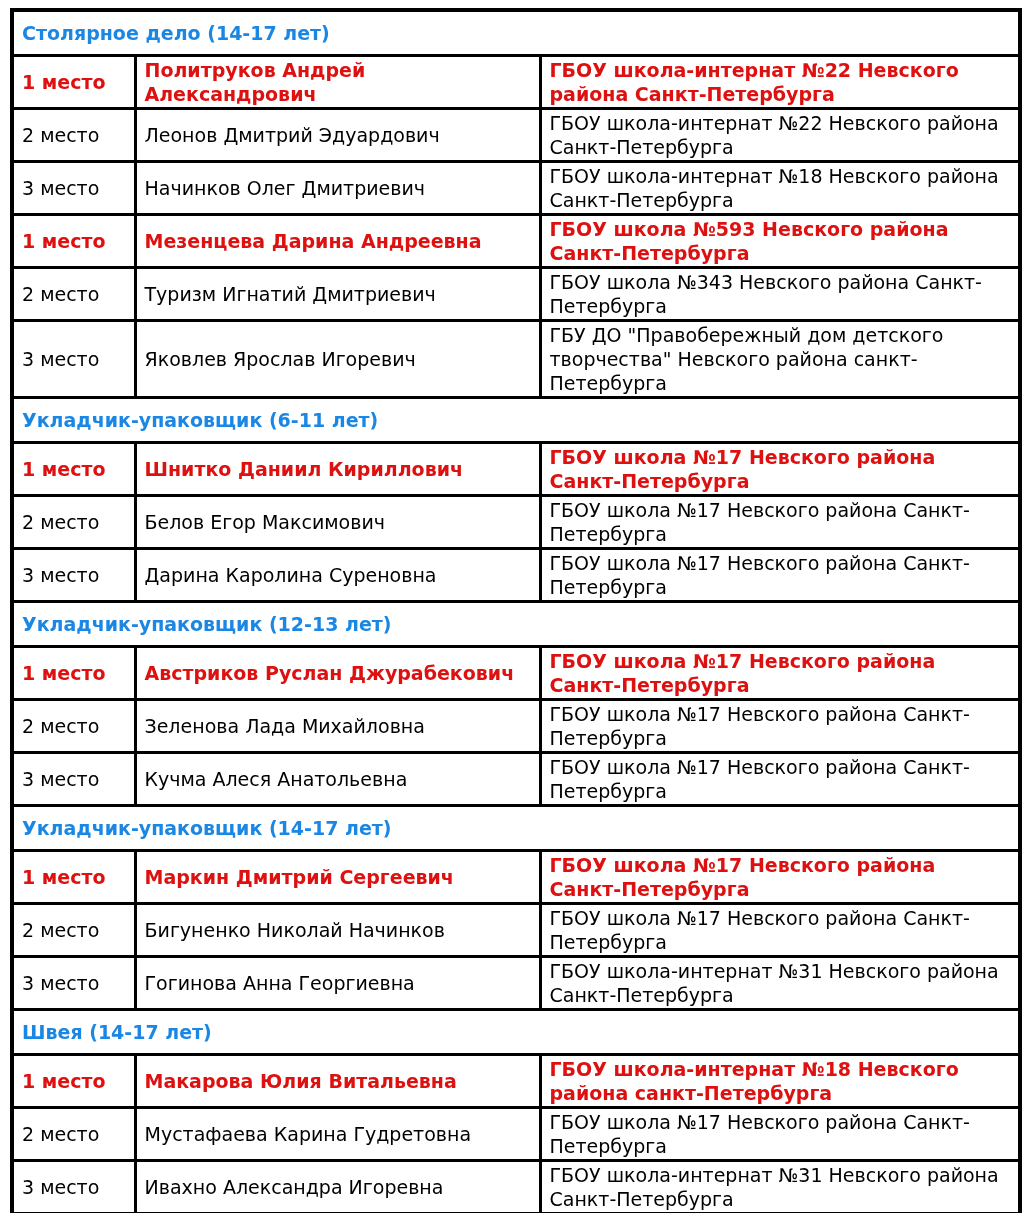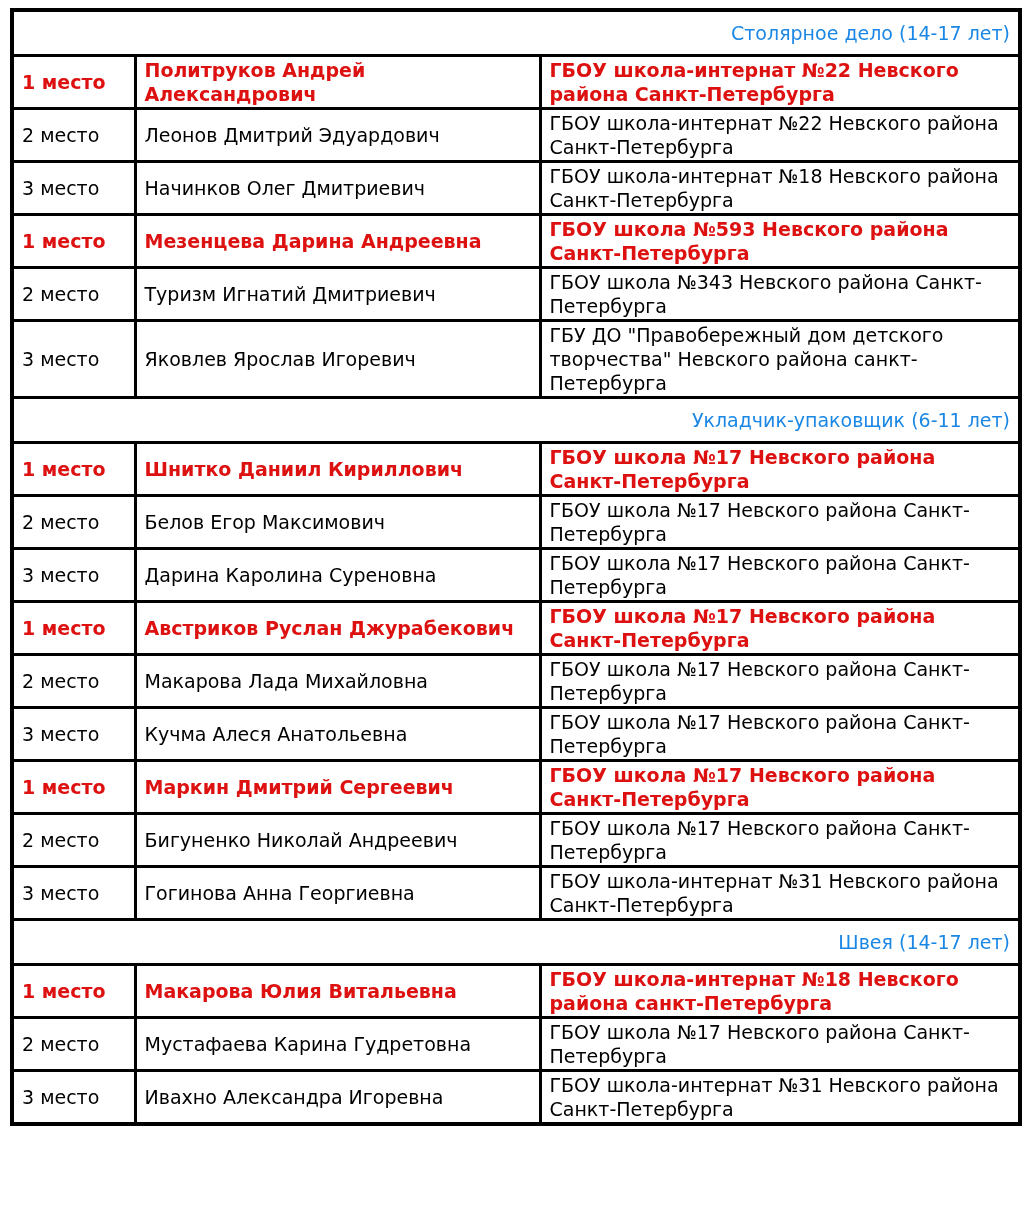"Столярное дело (14-17 лет)" td.section-title { font-weight: normal -> bold; text-align: right -> left }
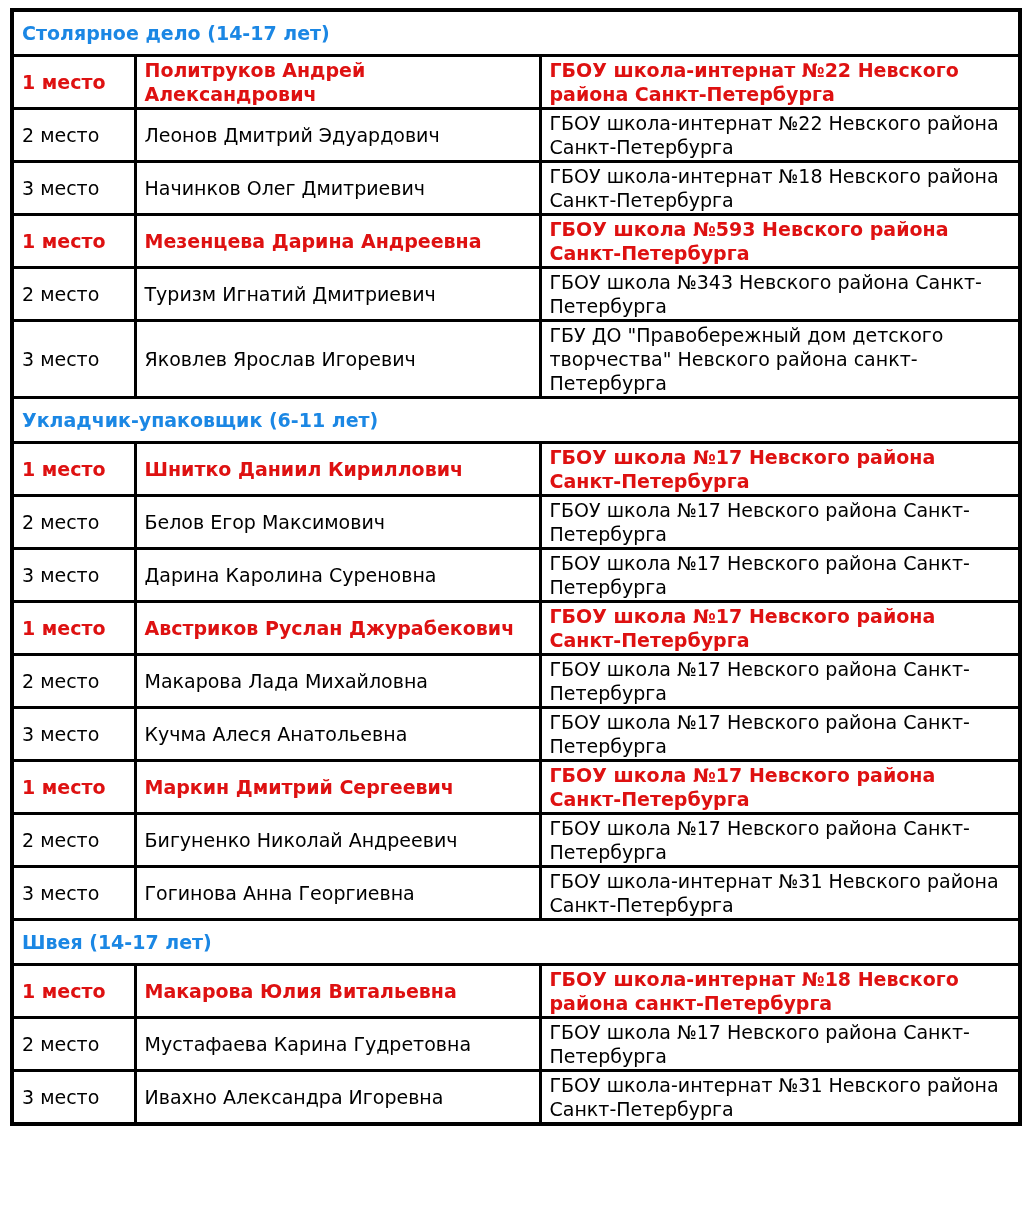"Укладчик-упаковщик (12-13 лет)" tr { html: none -> <tr> <td>Укладчик-упаковщик (12-13 лет)</td> </tr> }
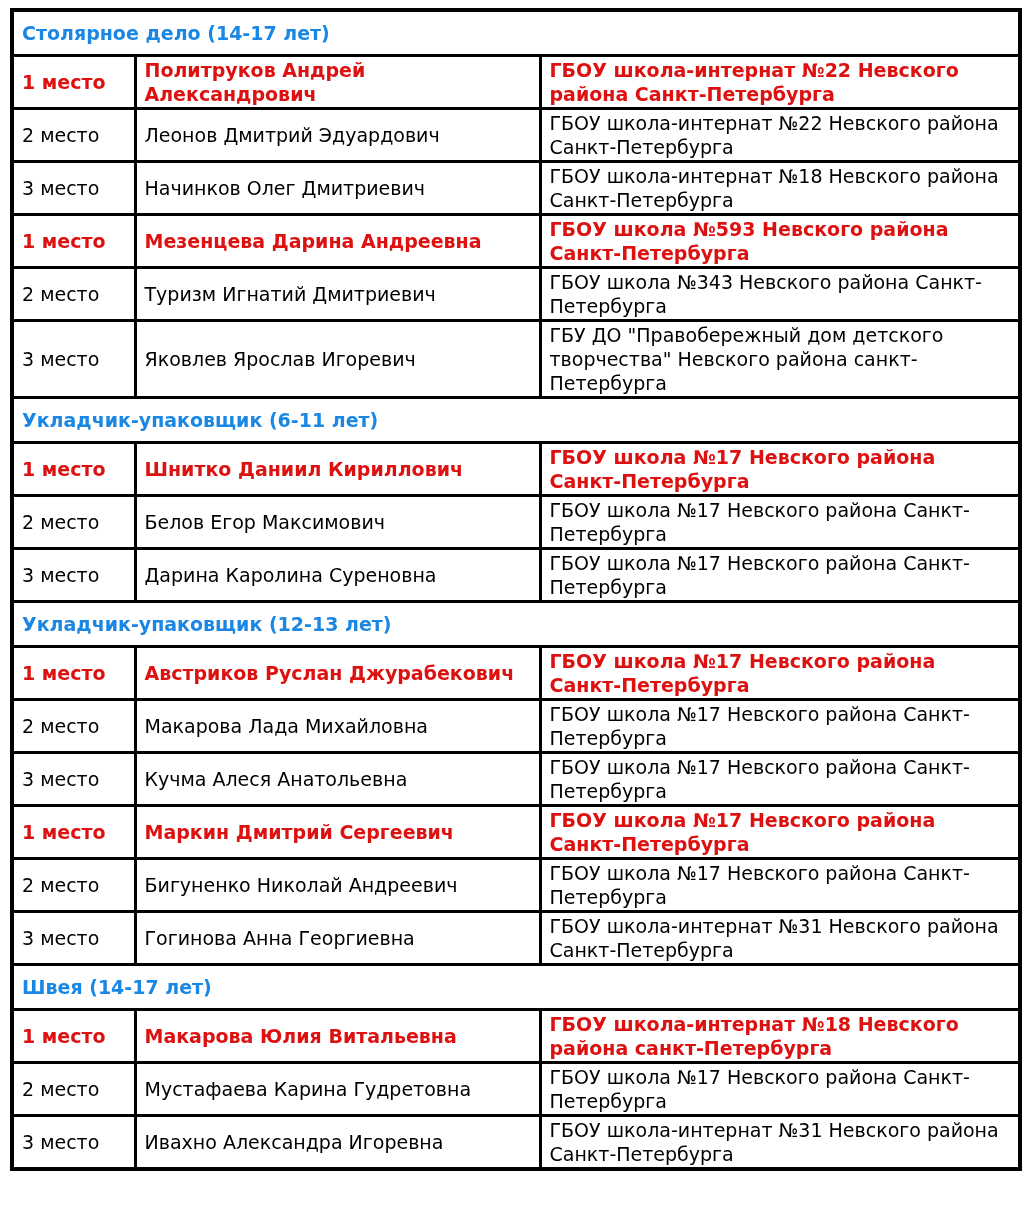"Макарова Лада Михайловна" td { text: Макарова -> Зеленова }
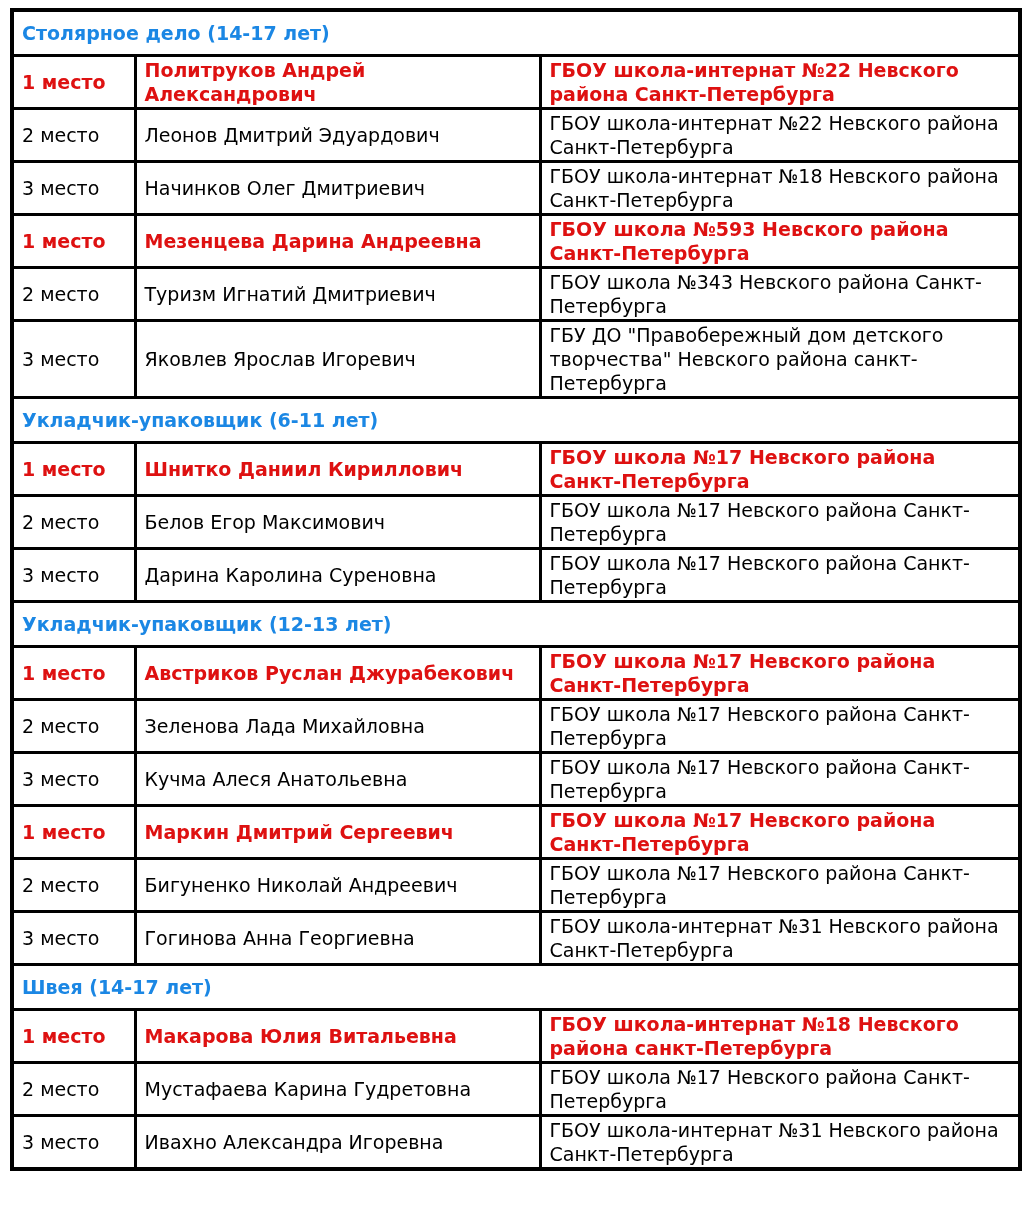"Укладчик-упаковщик (14-17 лет)" tr { html: none -> <tr> <td>Укладчик-упаковщик (14-17 лет)</td> </tr> }
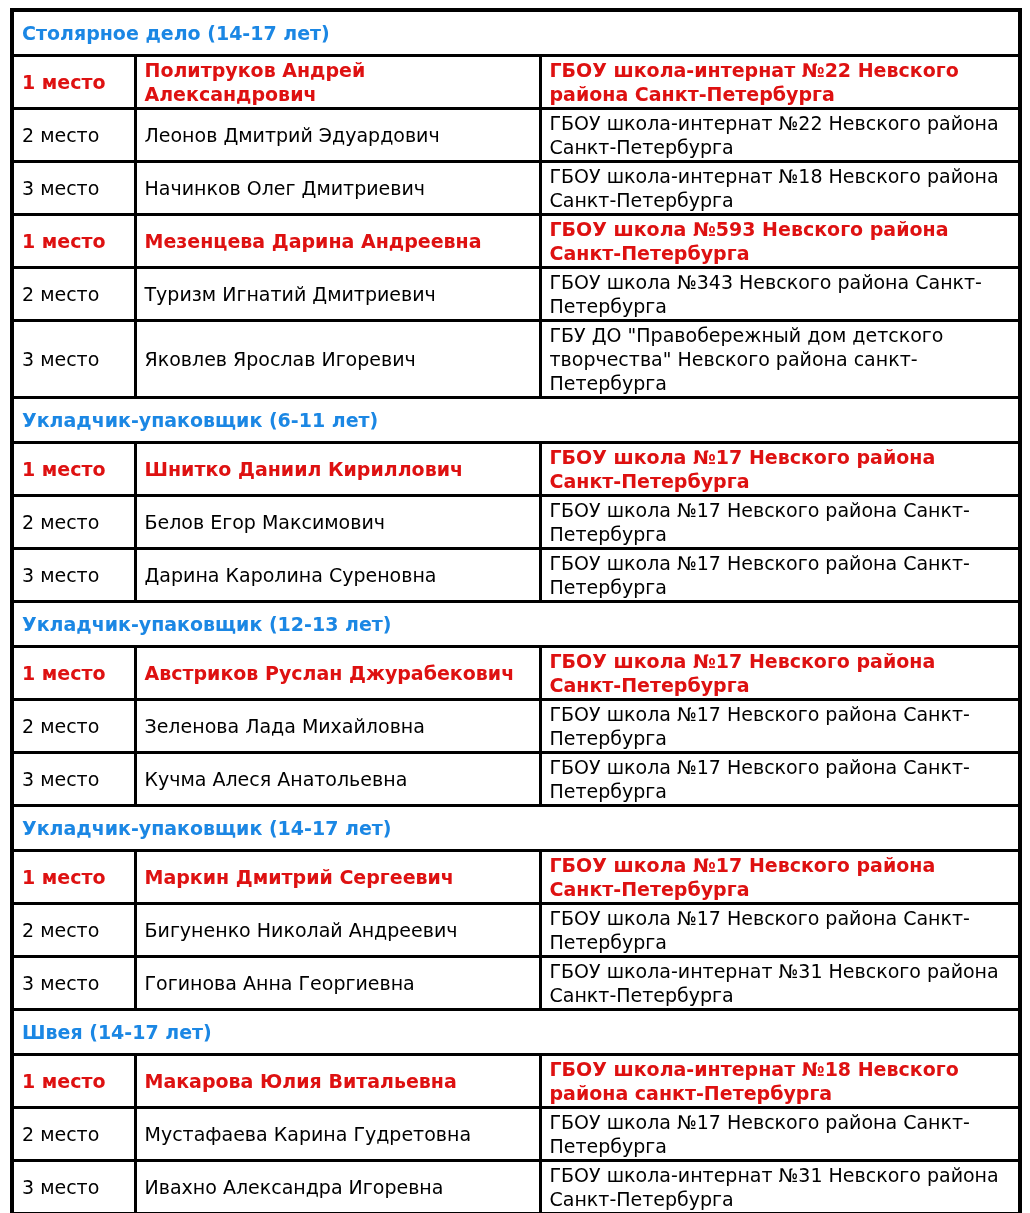"Бигуненко Николай Андреевич" td { text: Андреевич -> Начинков }
